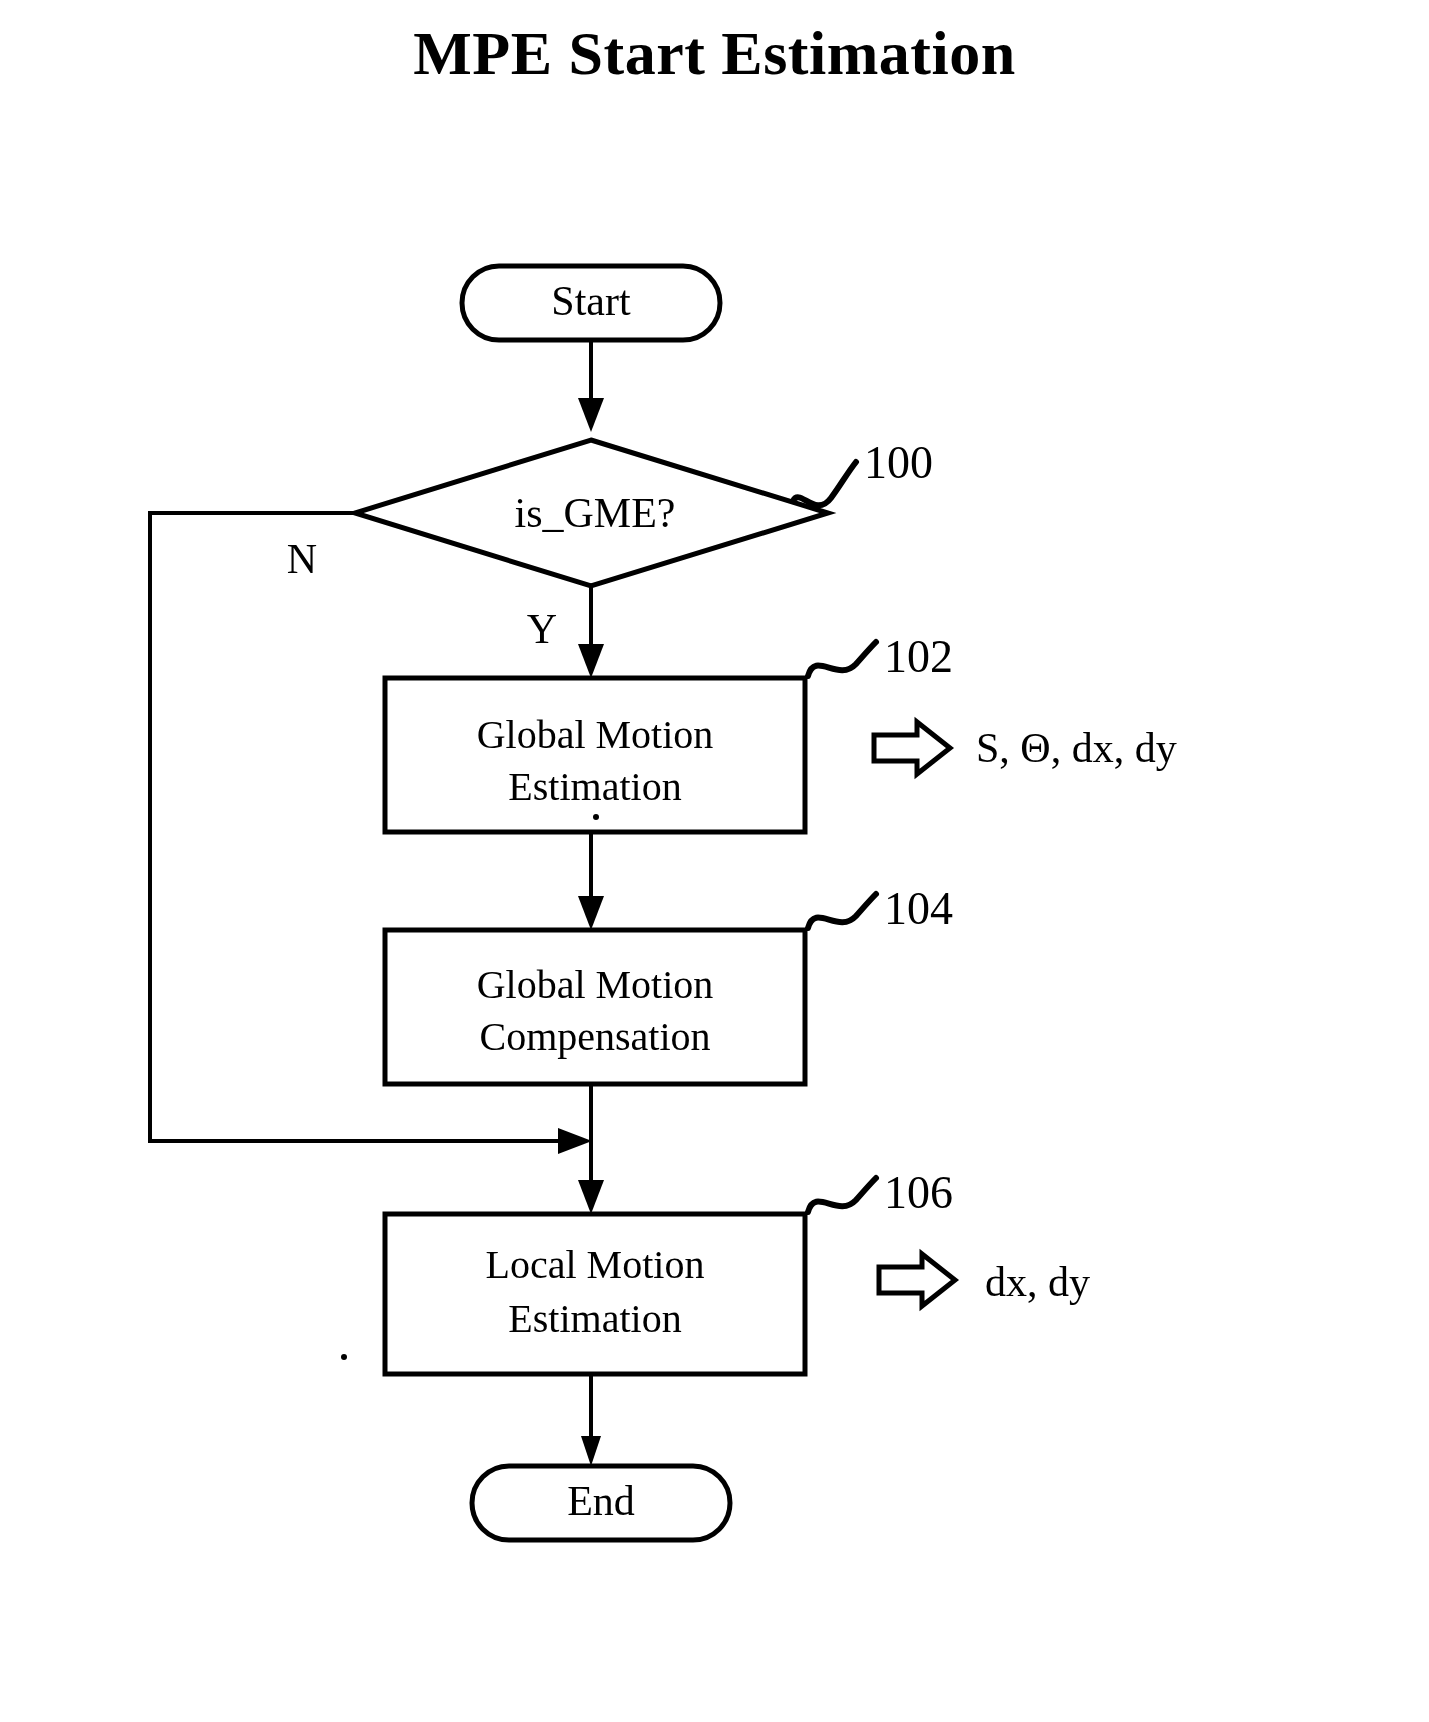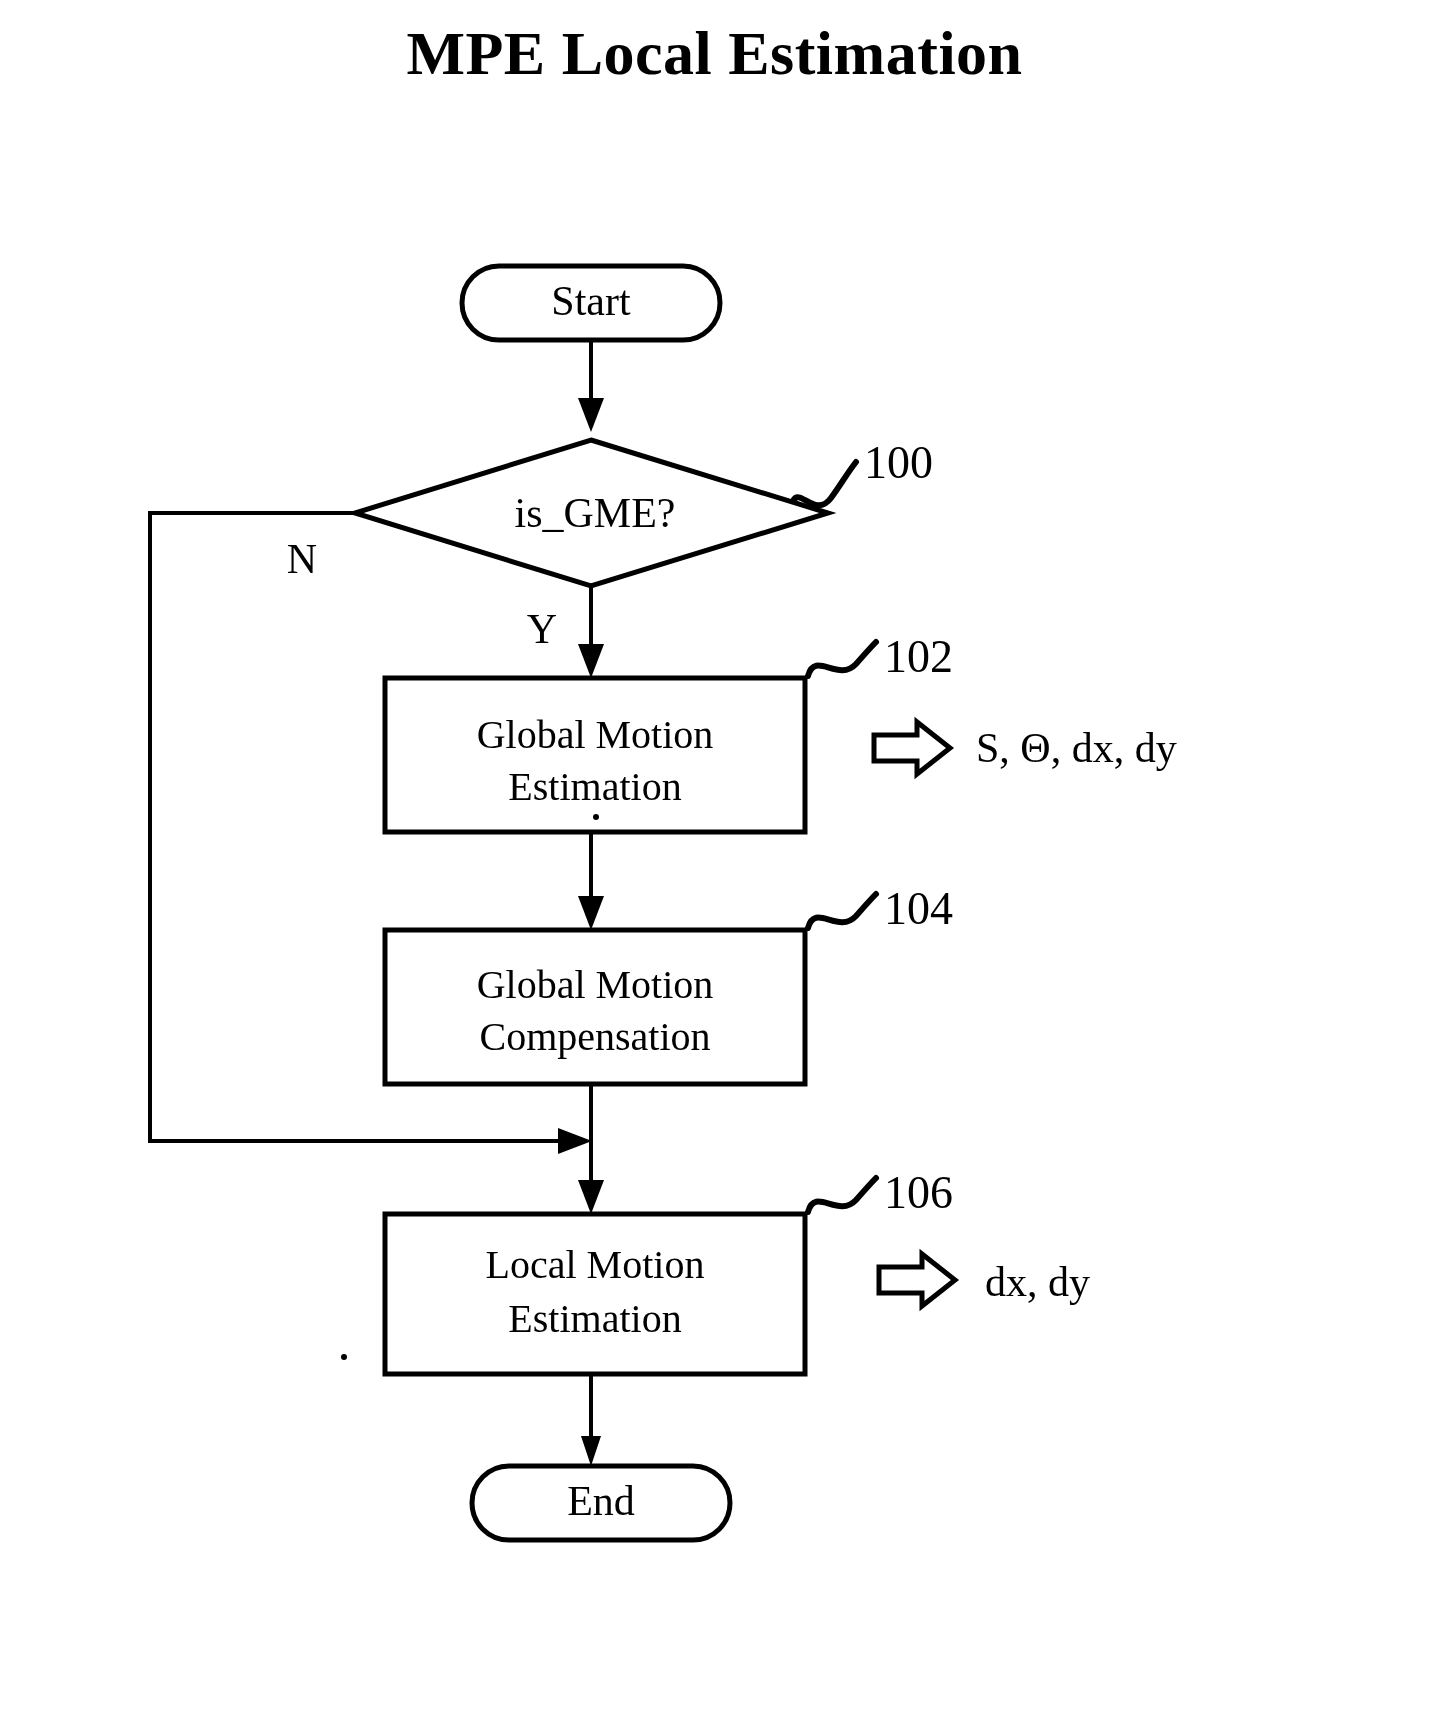"MPE Local Estimation" div { text: Local -> Start }
